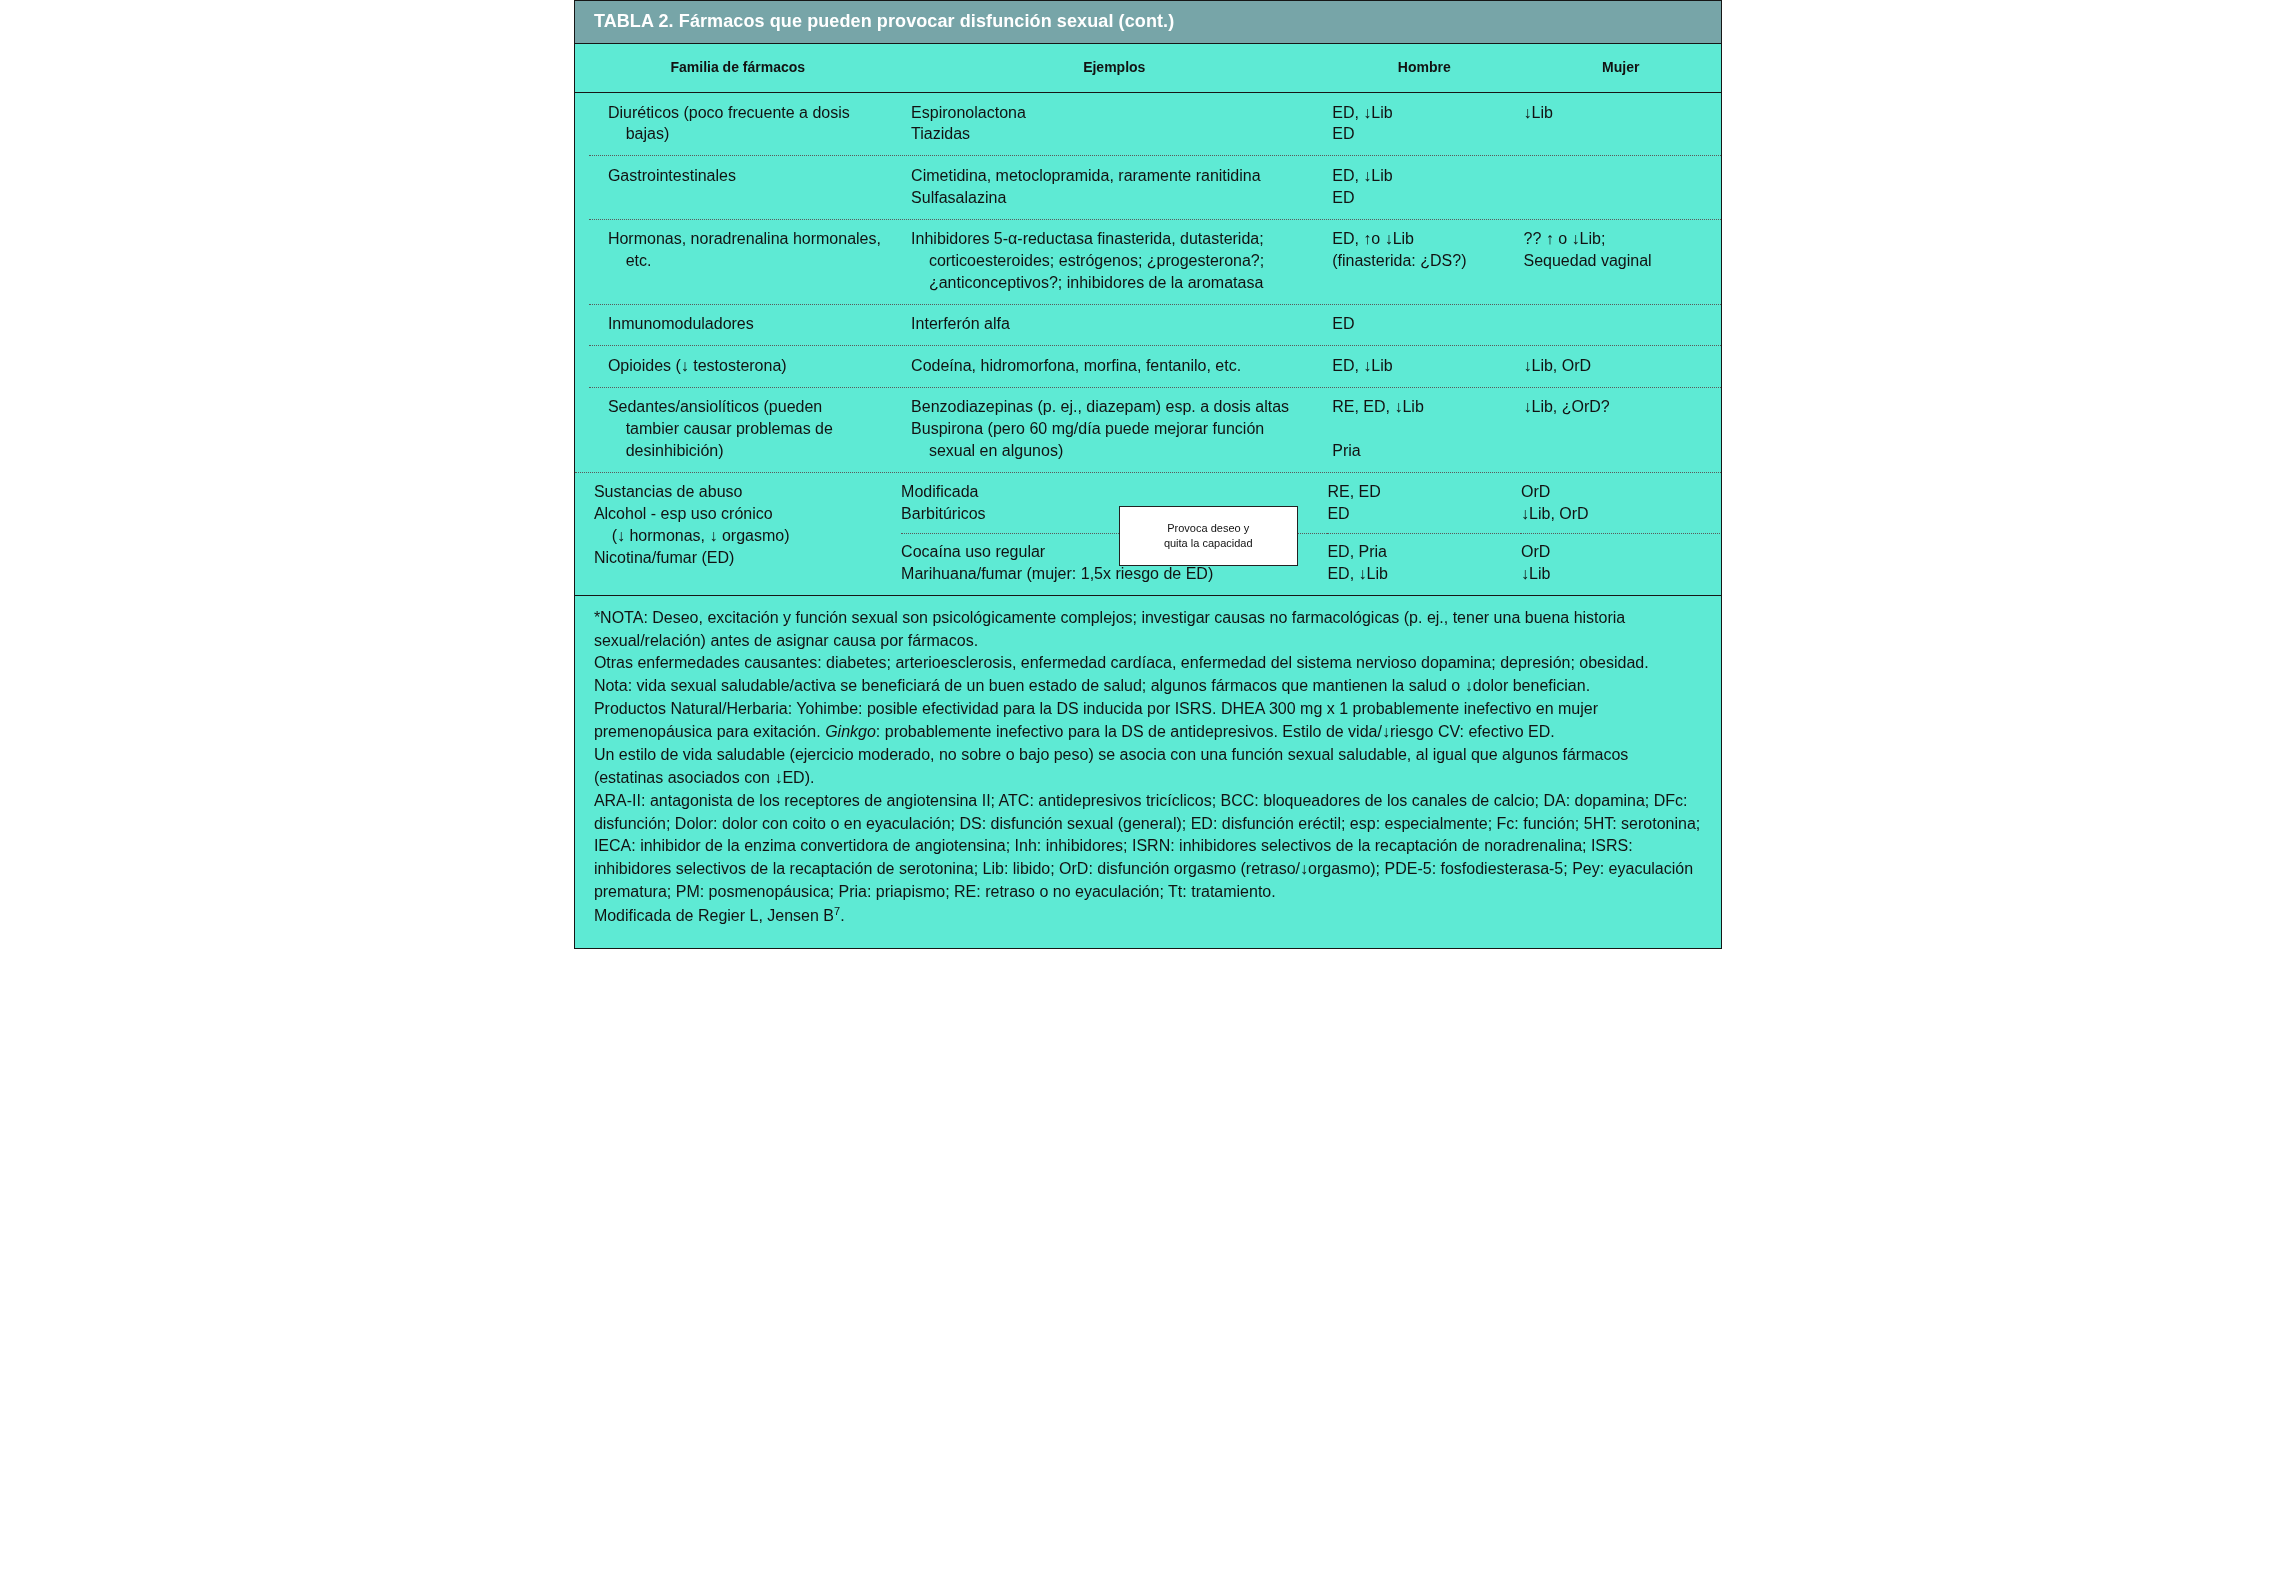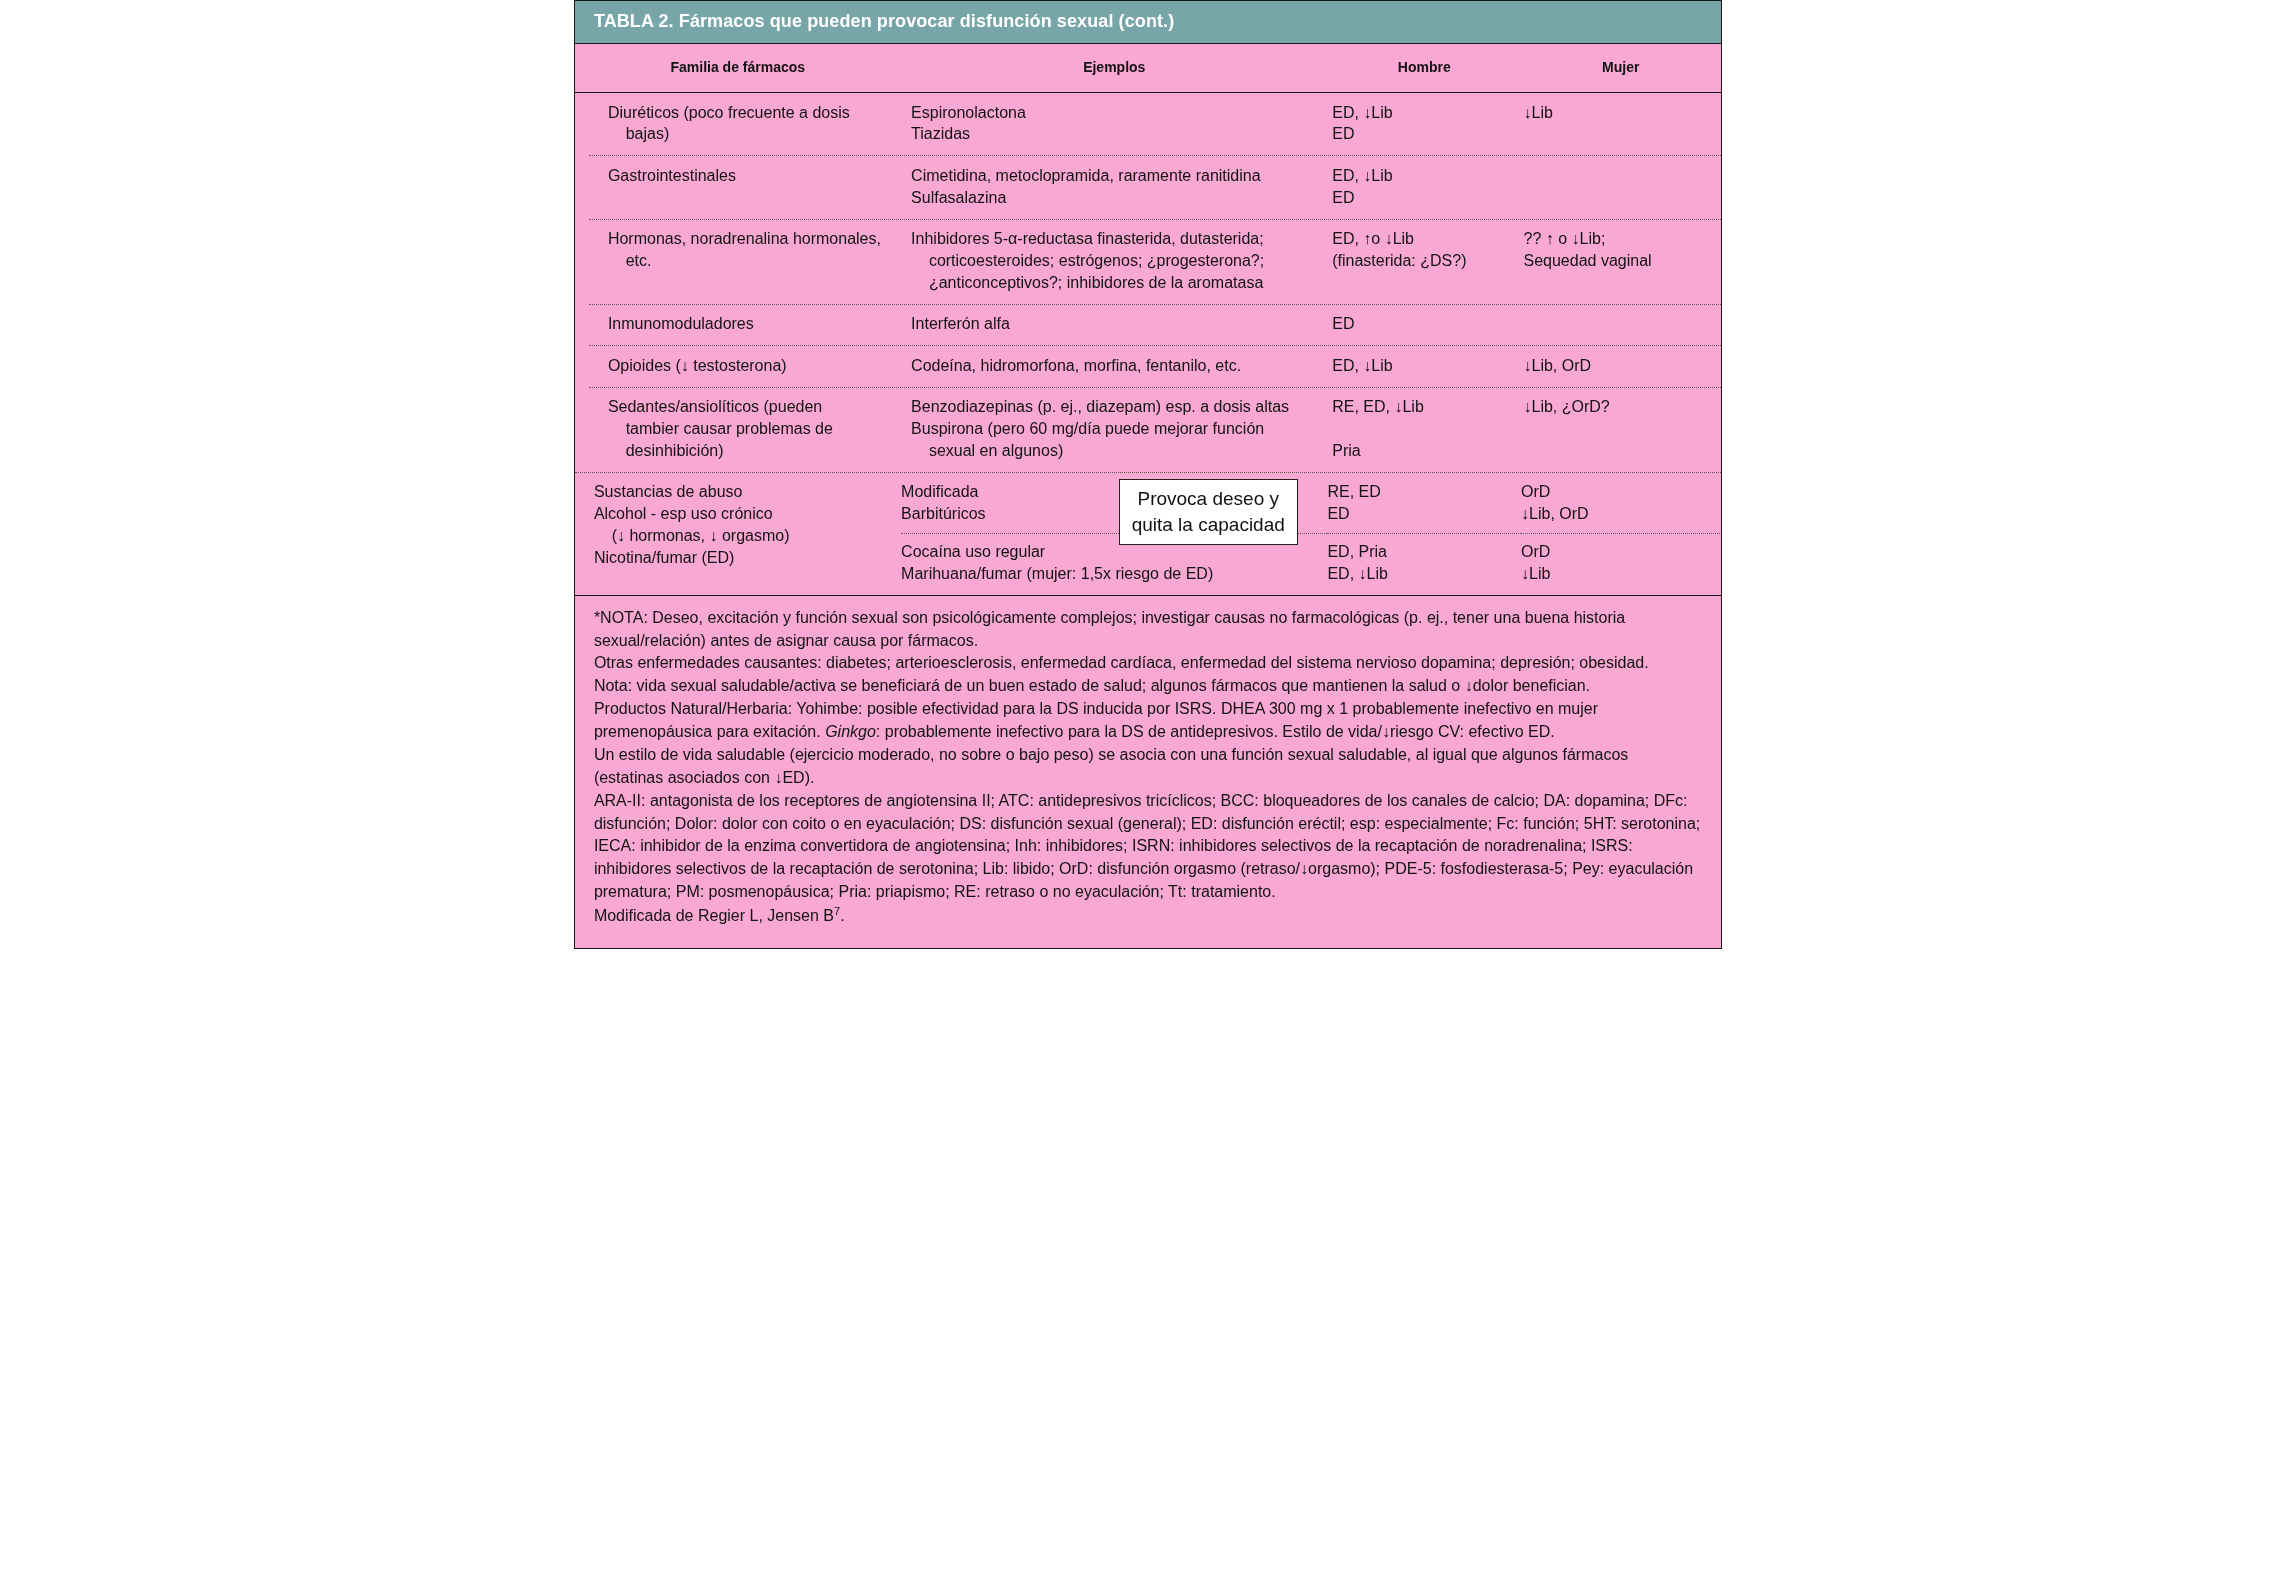"TABLA 2. Fármacos que pueden" .table-wrap { background: #f9a8d4 -> #5eead4 }
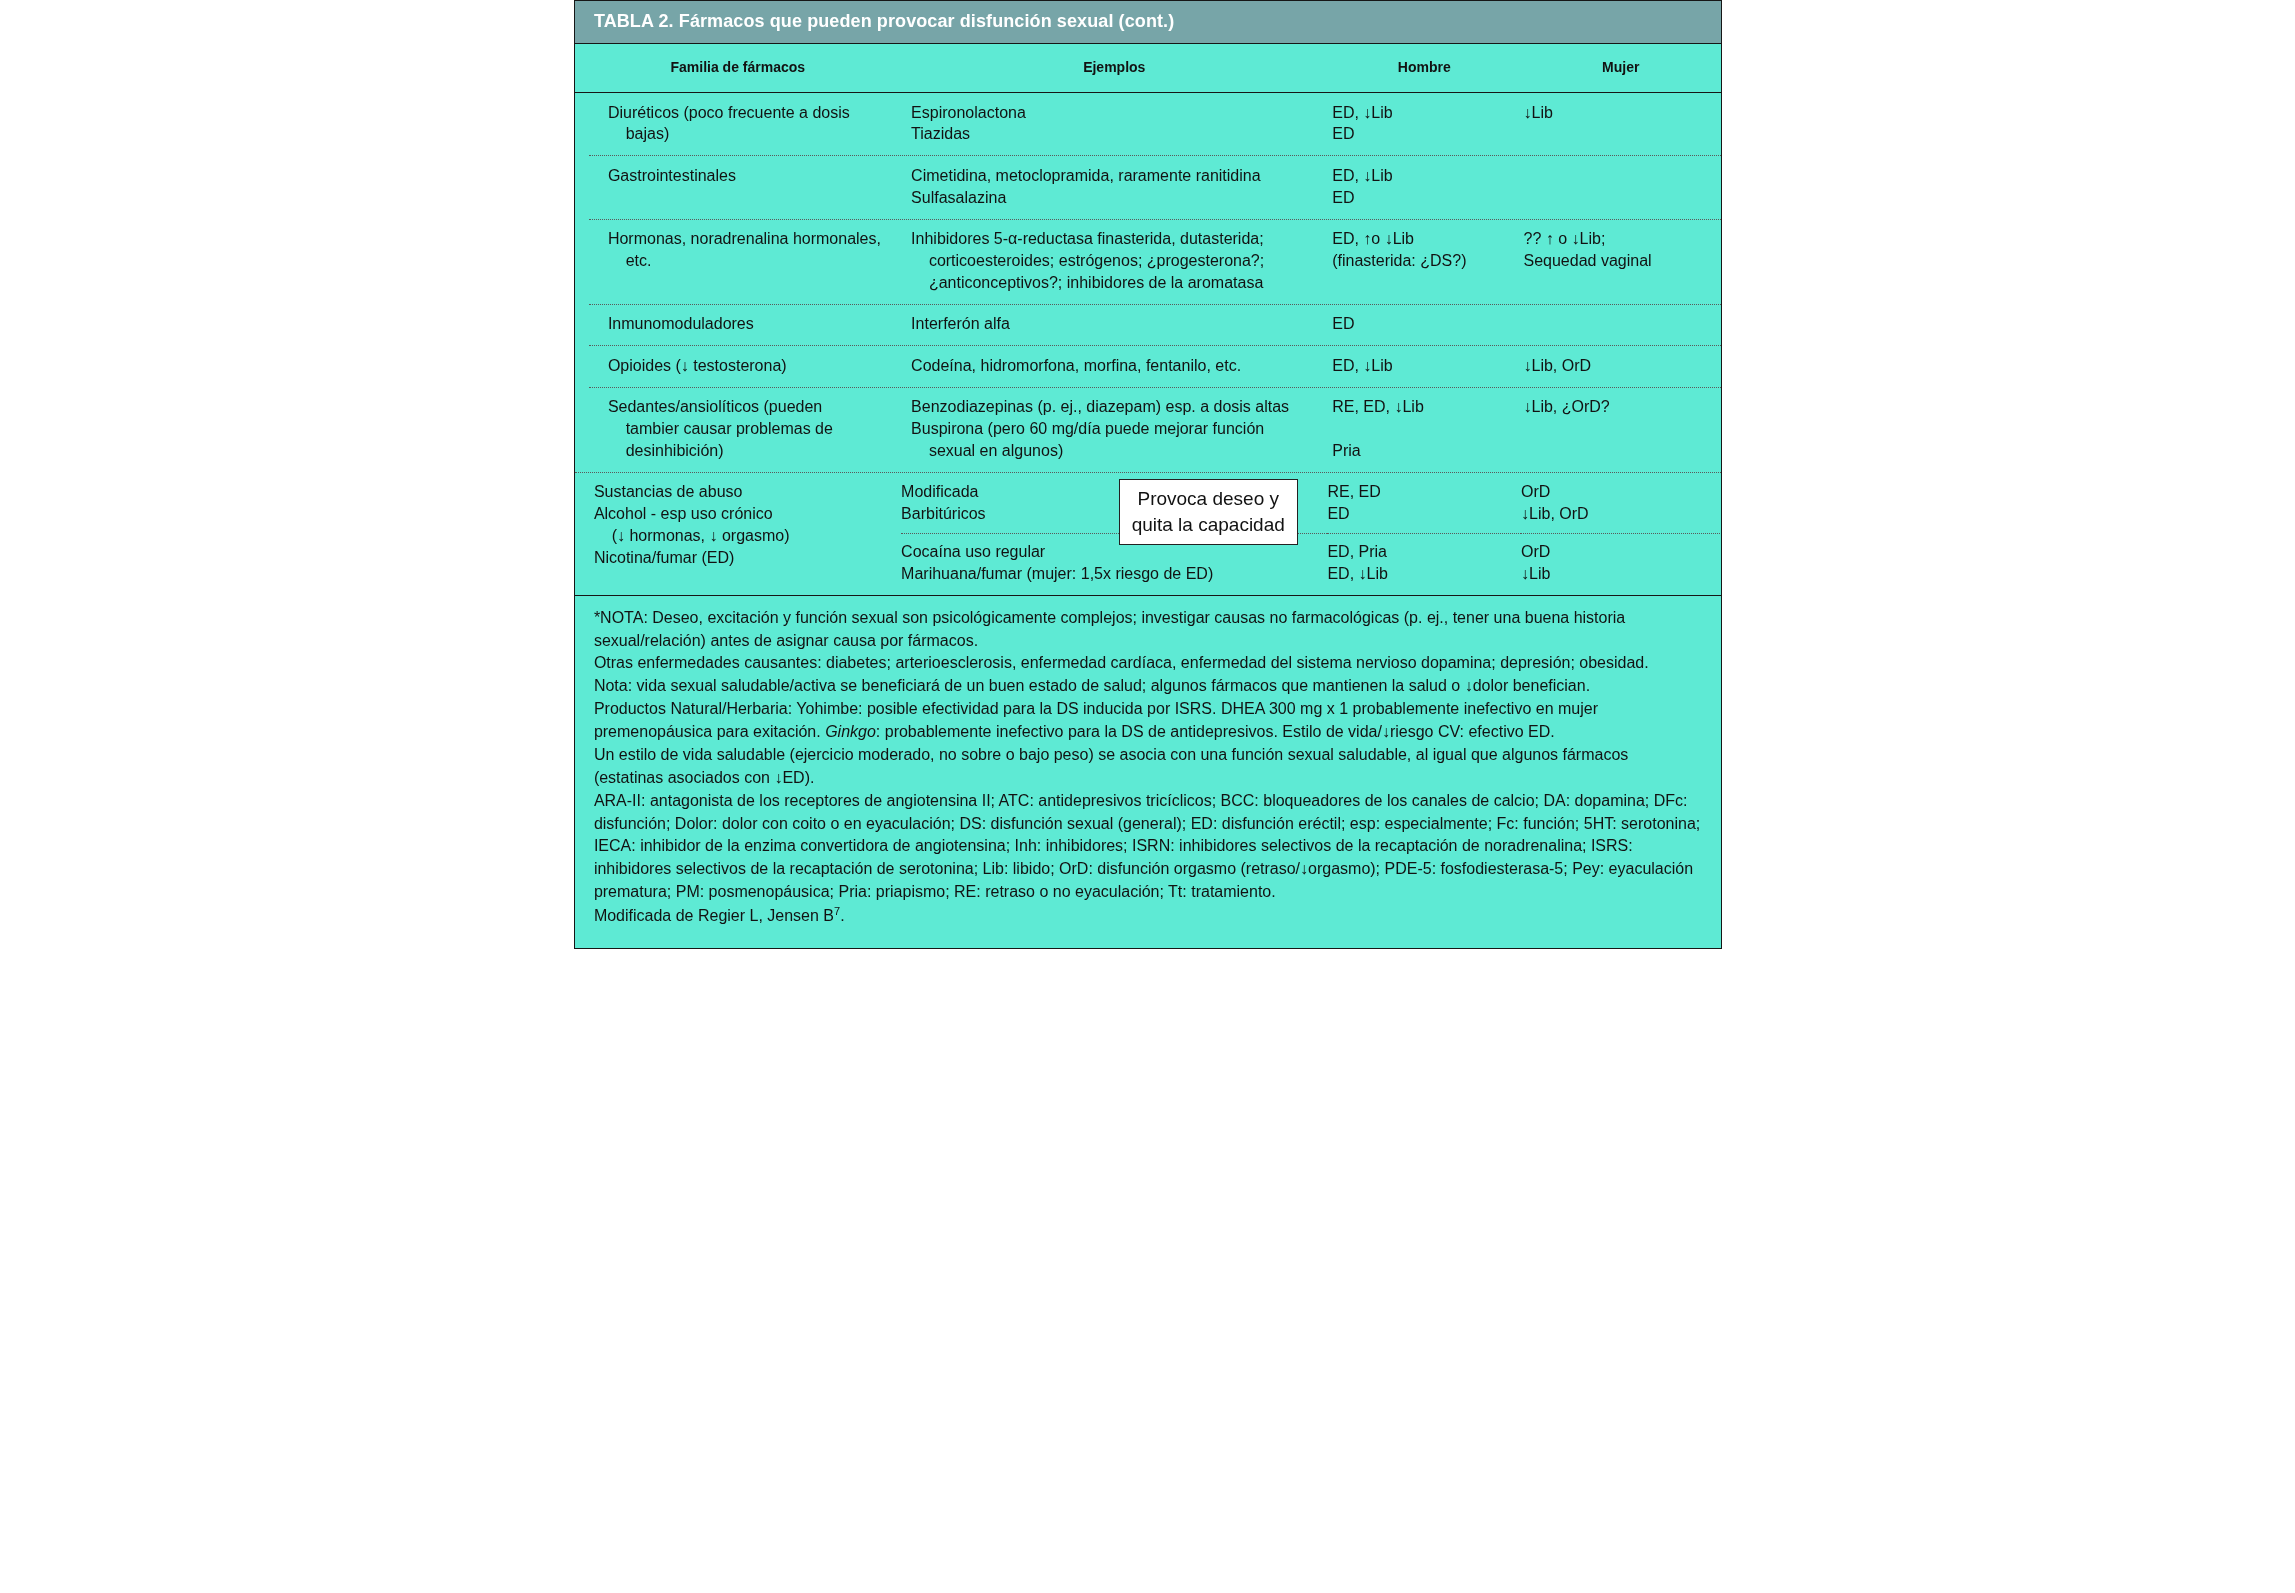"Provoca deseo y" .callout { font-size: 19px -> 11px; top: 6px -> 33px }
